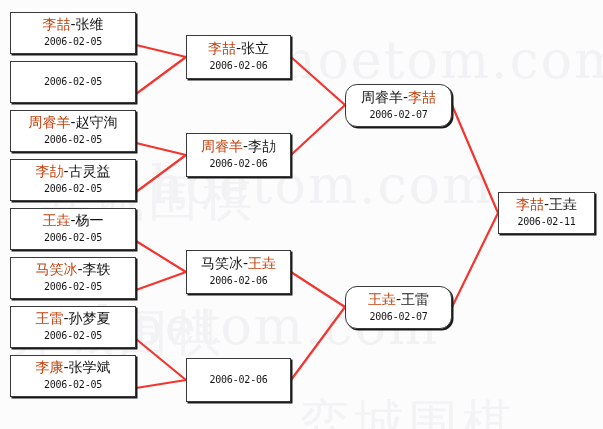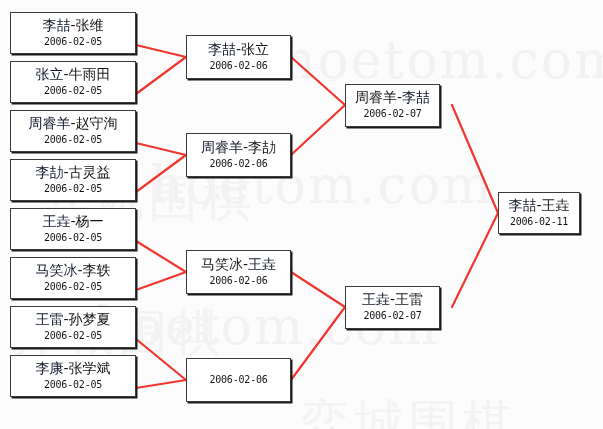"李喆" .players .w { color: #0f172a -> #c2410c; font-family: none -> Liberation Mono, monospace }
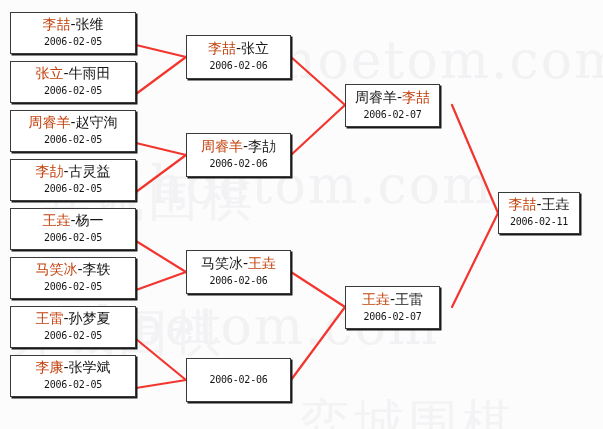"张立-牛雨田" div.players { html: <div> <span>张立</span><span>-</span><span>牛雨田</span> </div> -> none }
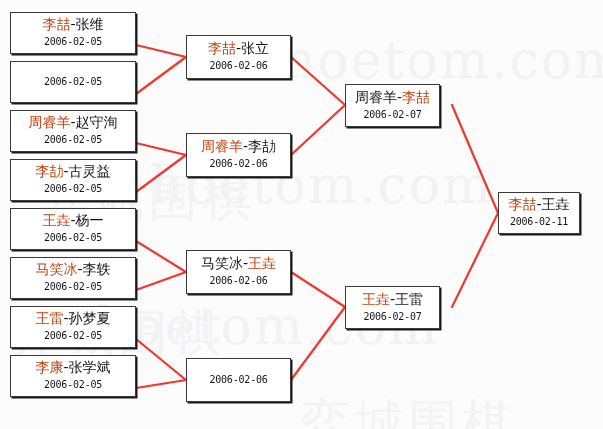"周睿羊-李喆" .r3 { border-radius: none -> 12px; width: 95px -> 107px }
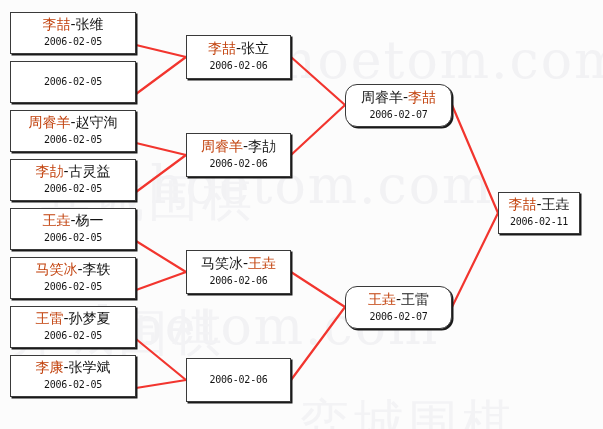"李喆-王垚" .r4 { width: 82px -> 97px }
